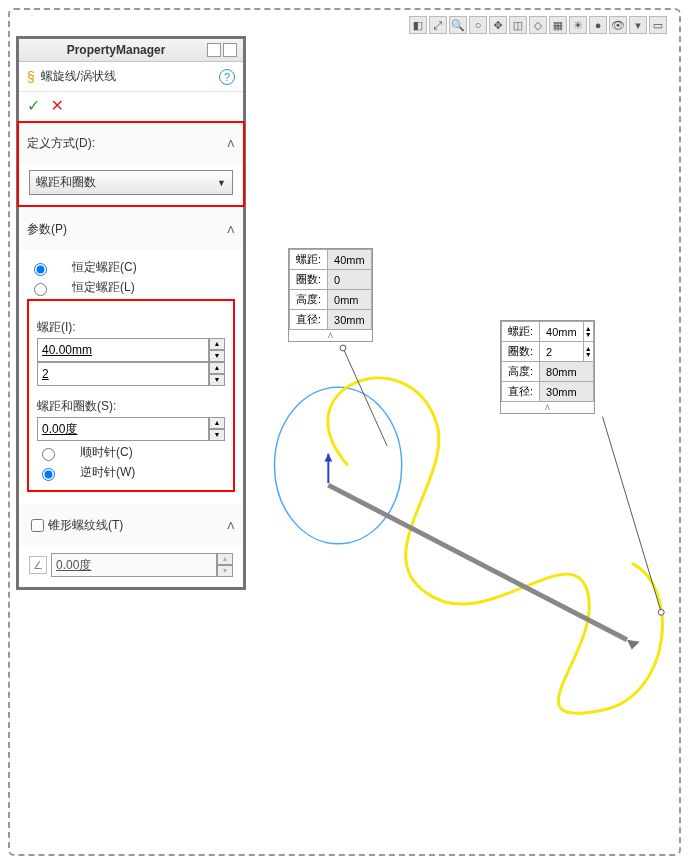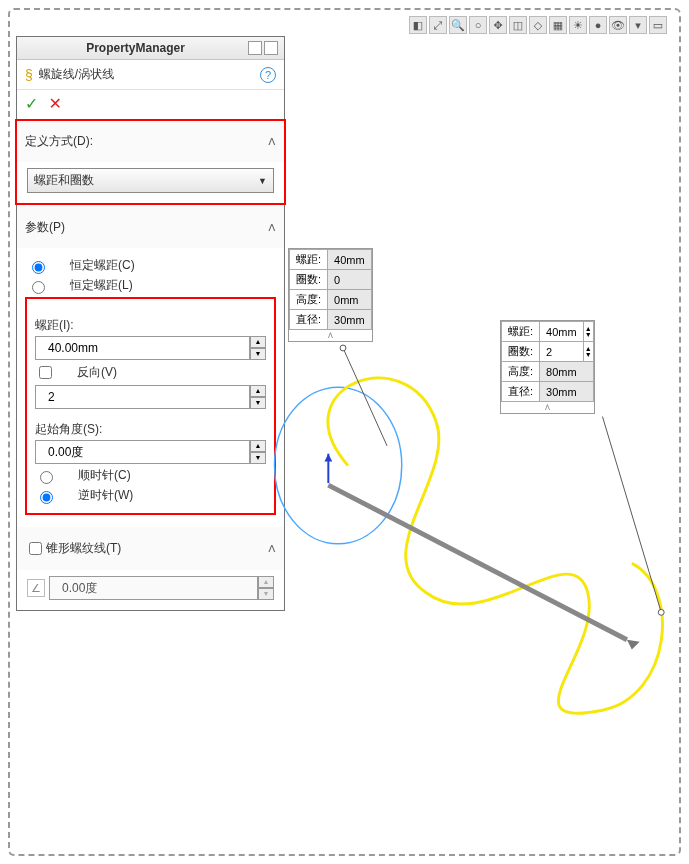"PropertyManager" .pm-panel { border: 1px solid #737373 -> 3px solid #737373; width: 269px -> 230px }
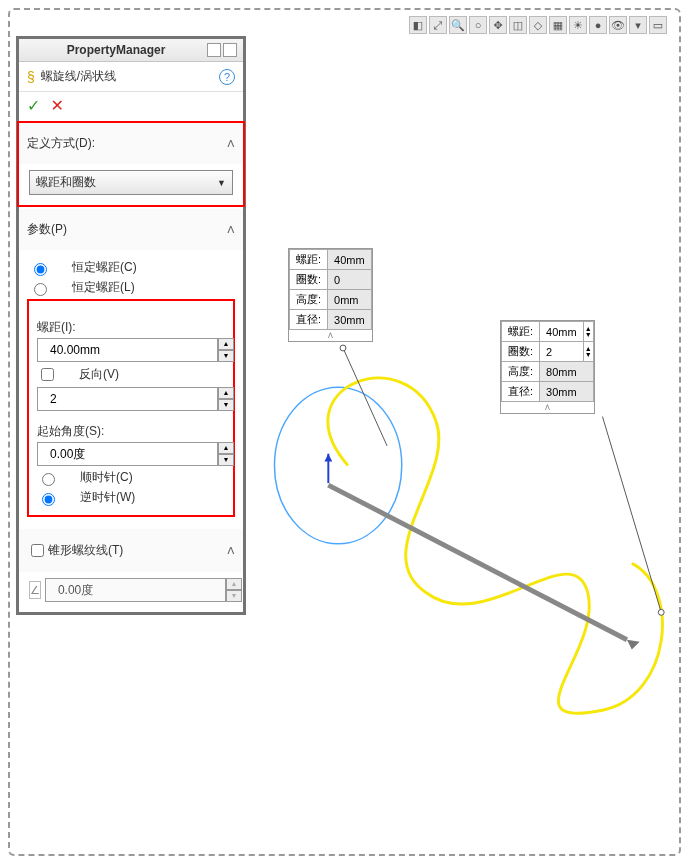"40.00mm" .spinner input { padding: 3px 12px -> 3px 4px; text-decoration: none -> underline }
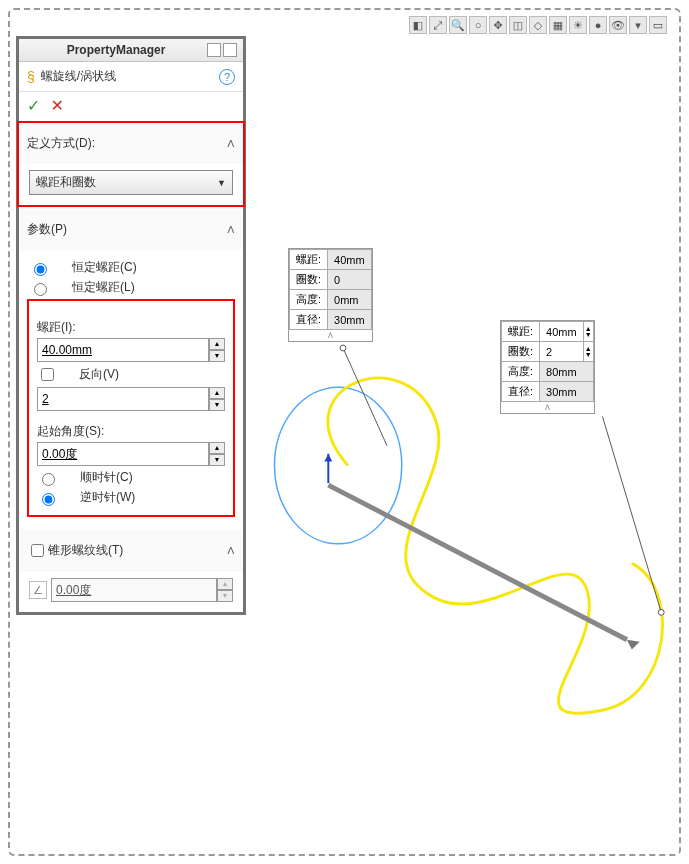"反向(V)" div.check-row { html: <div> <input> <span>反向(V)</span> </div> -> none }
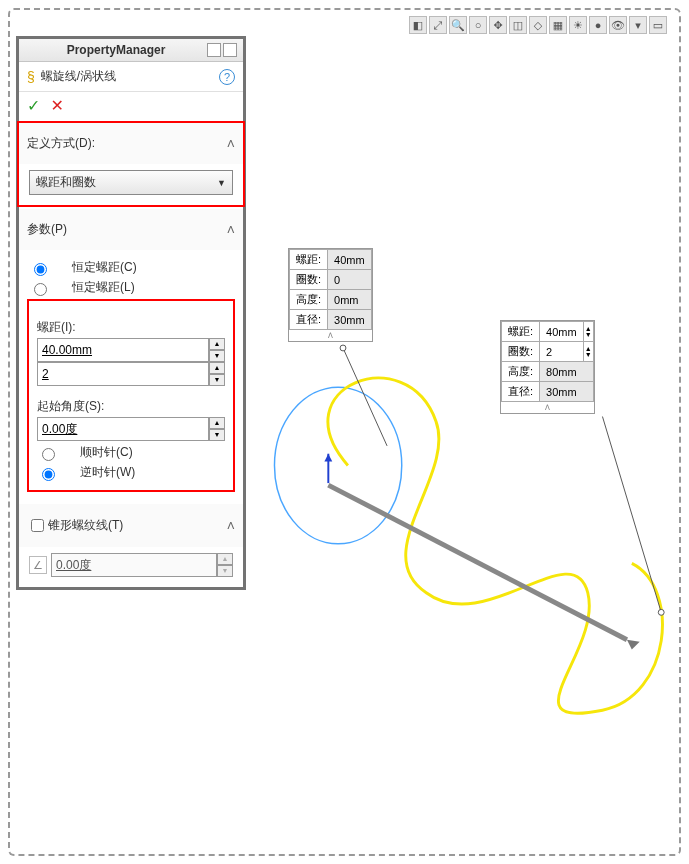"起始角度(S):" span.lbl { text: 起始角度 -> 螺距和圈数 }
